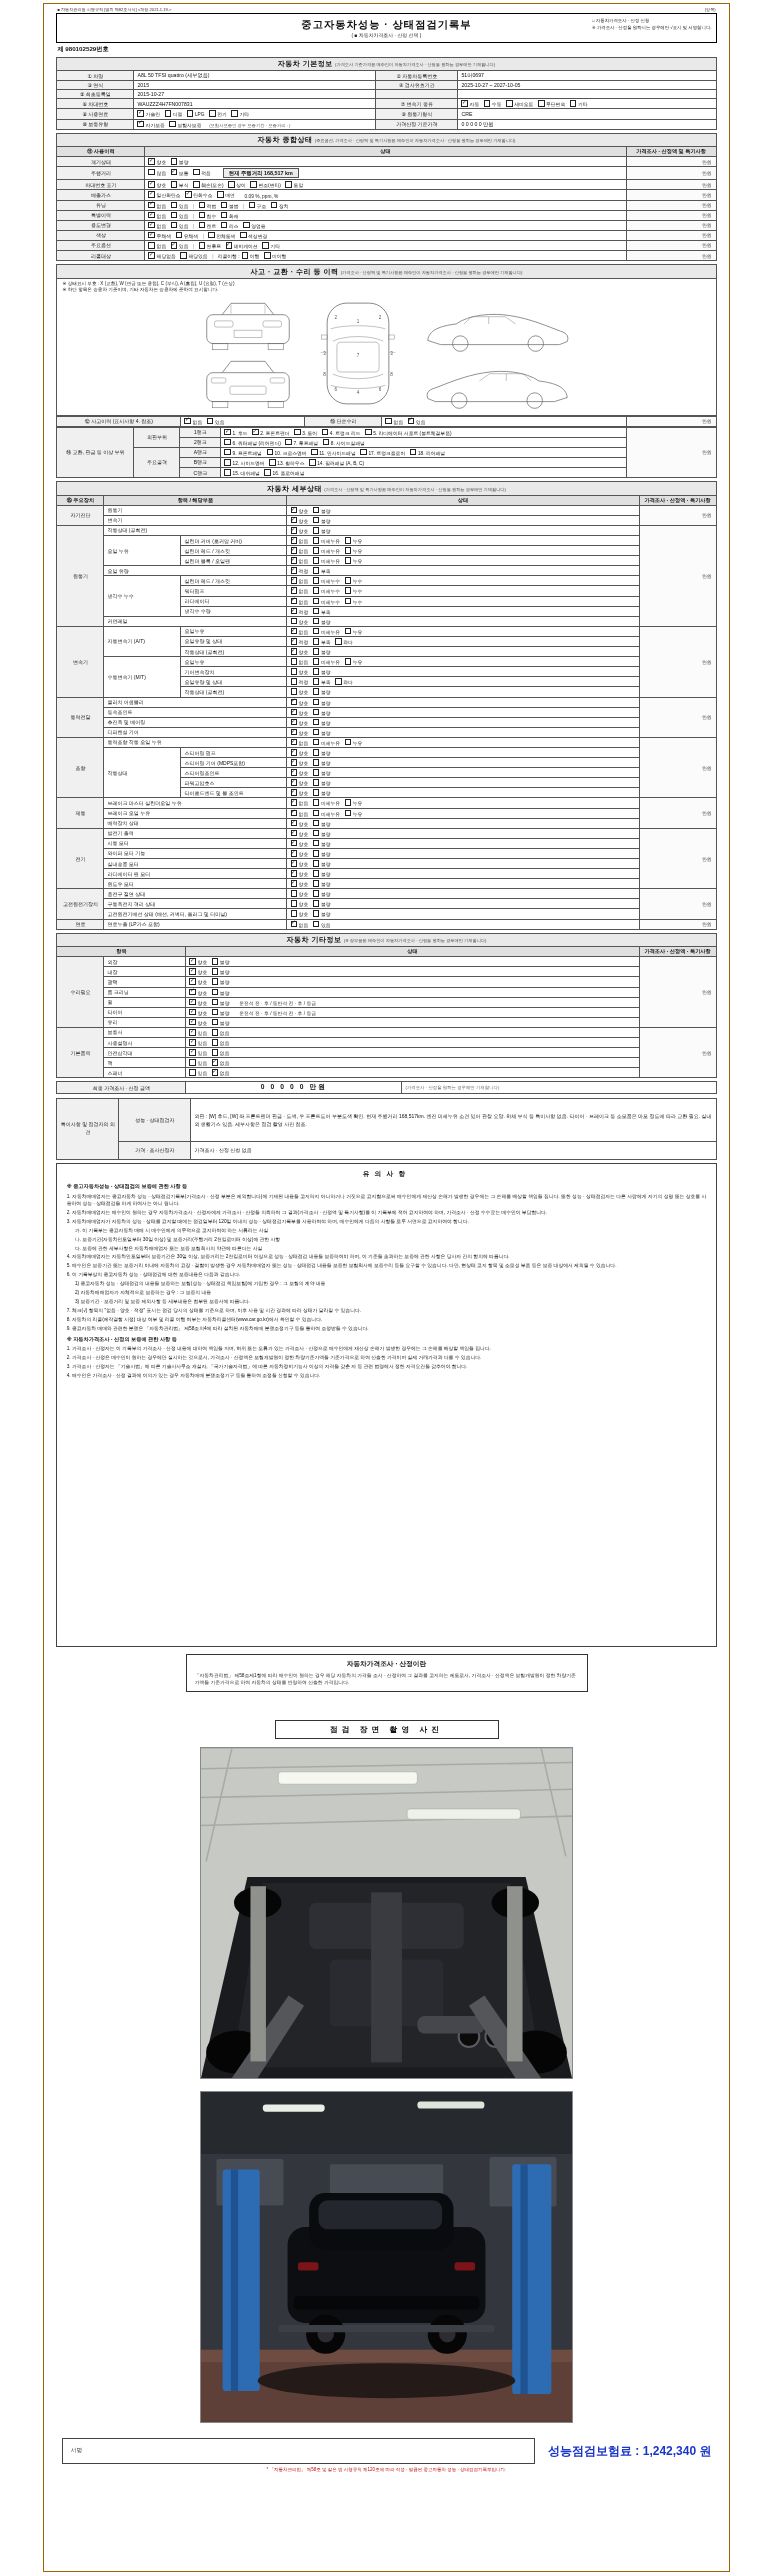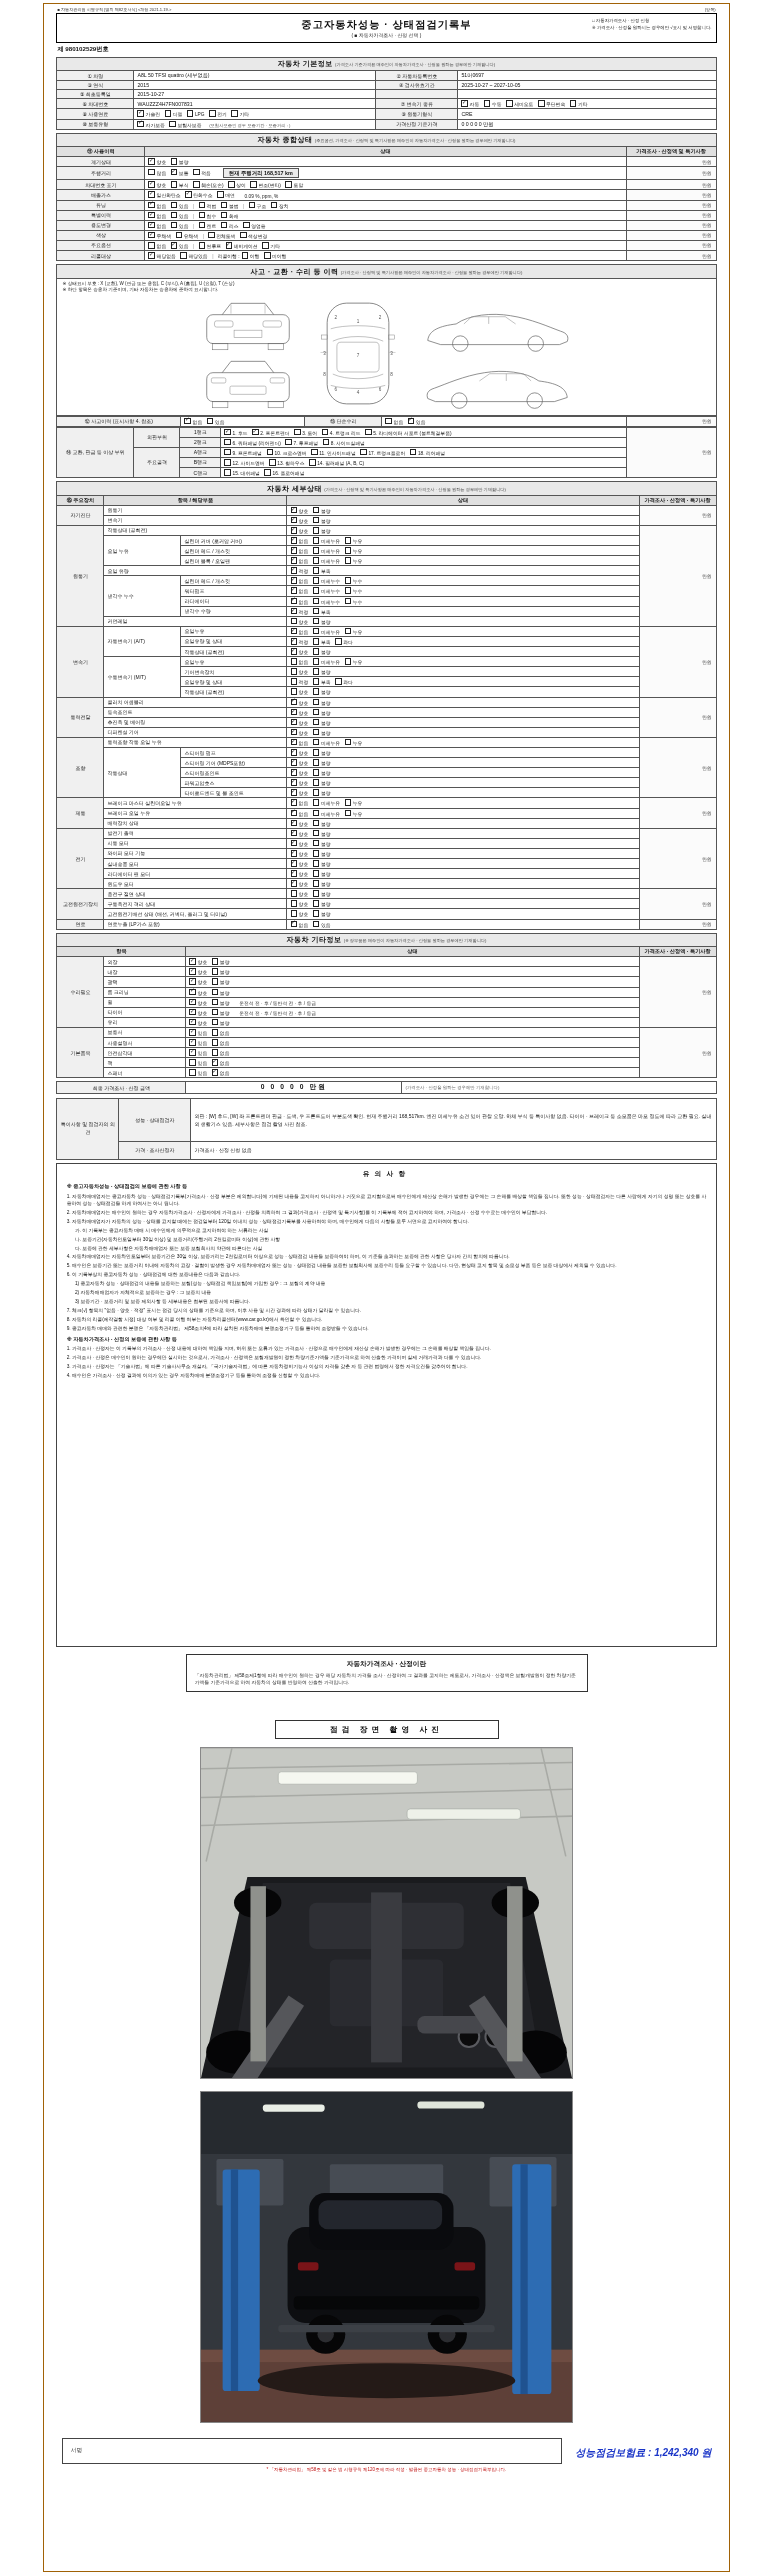"성능점검보험료 : 1,242,340 원" .insurance { font-size: 10px -> 12px; font-style: italic -> none }
